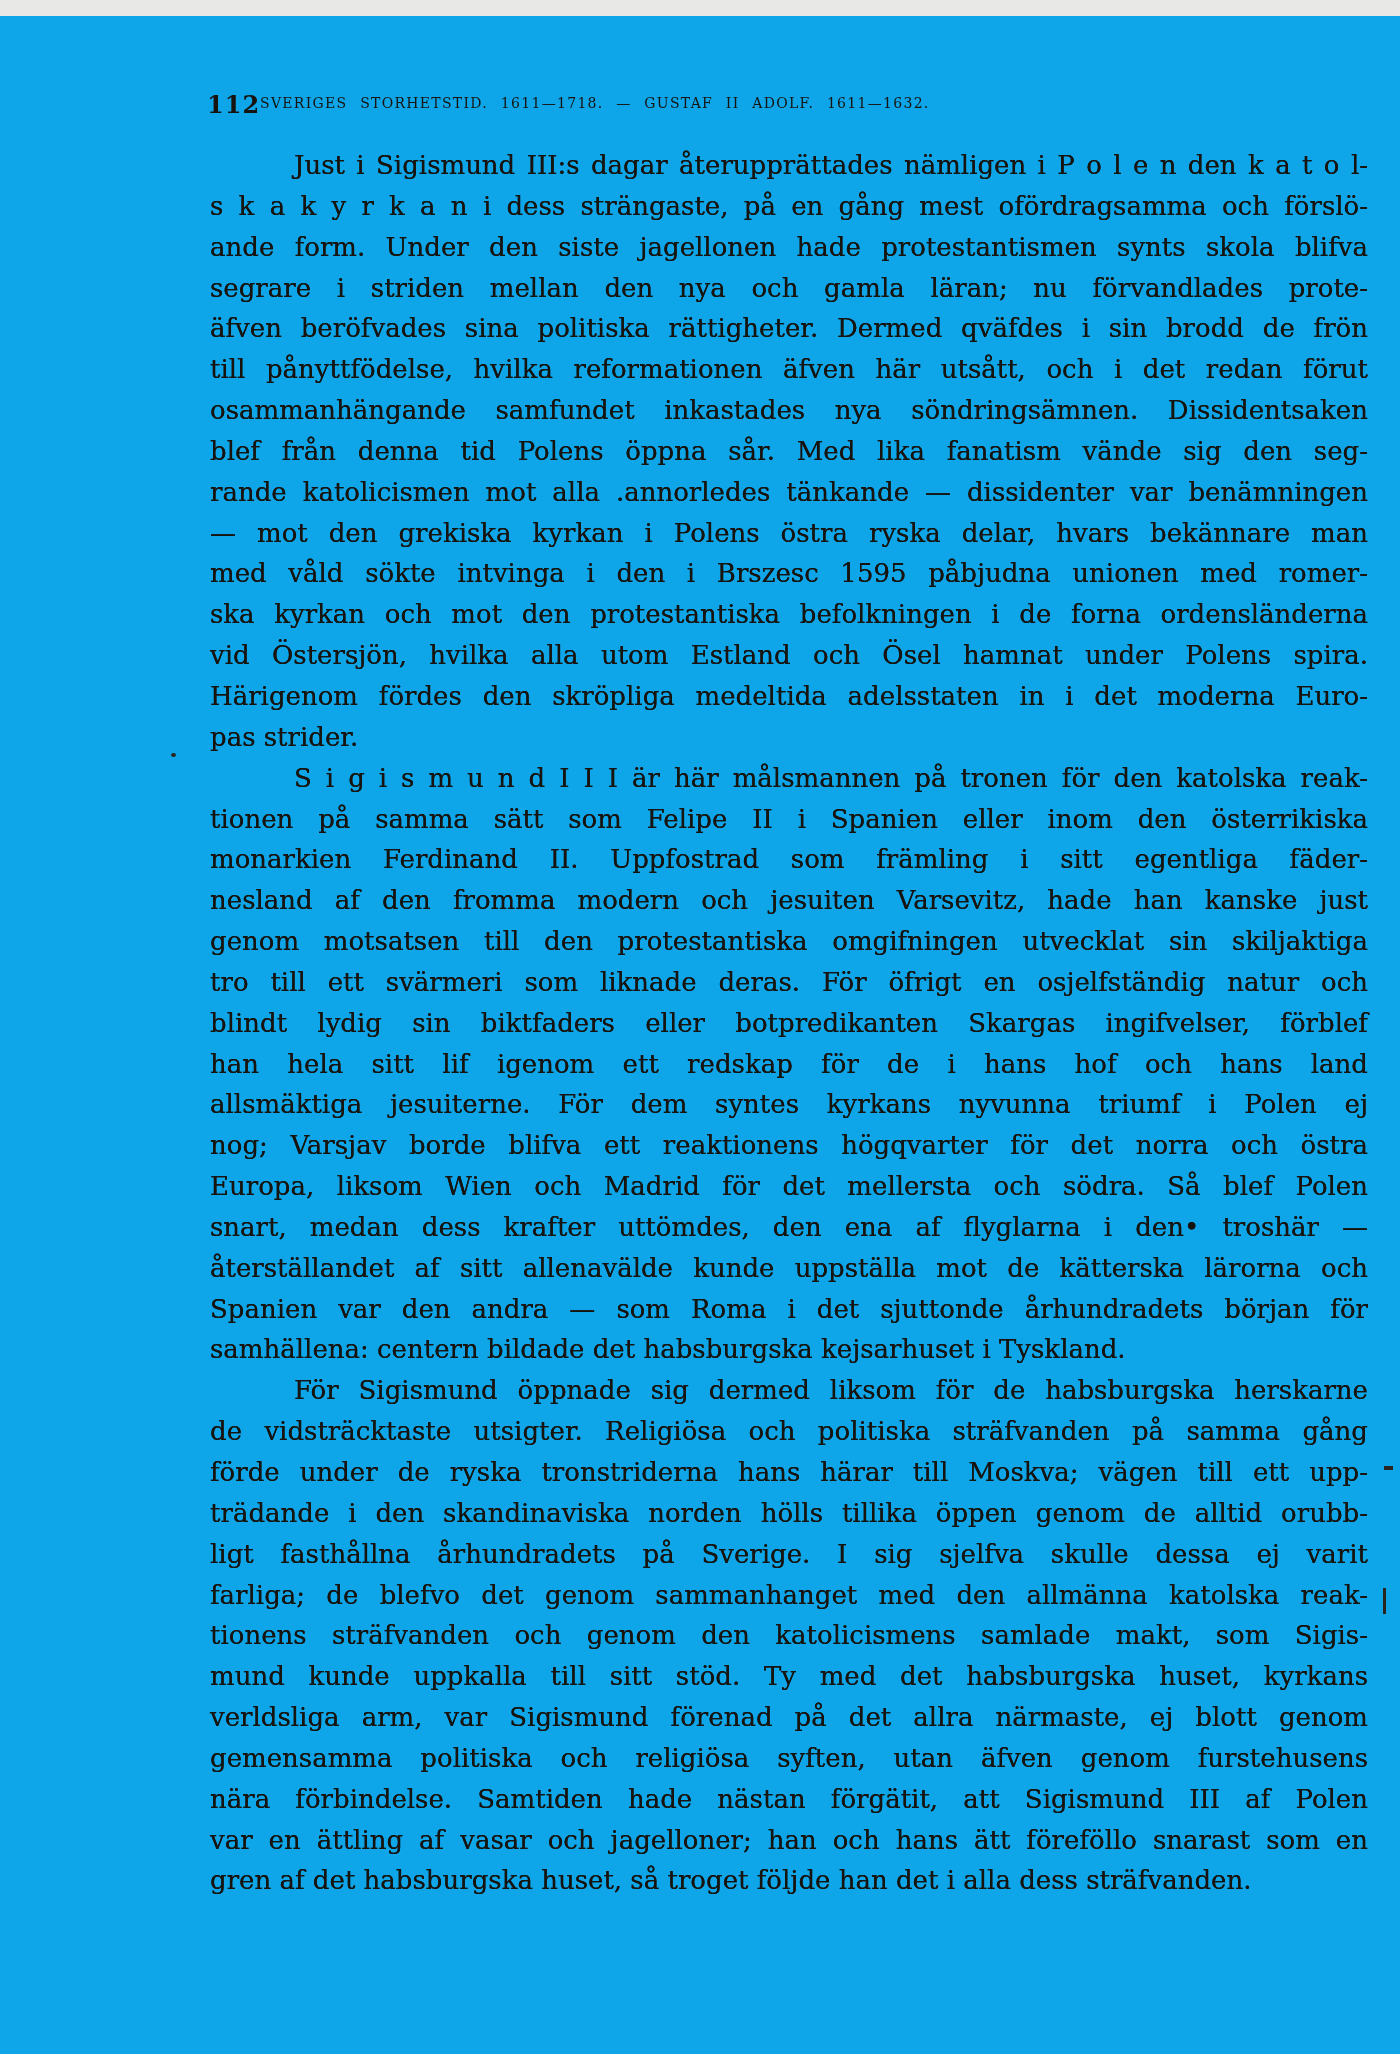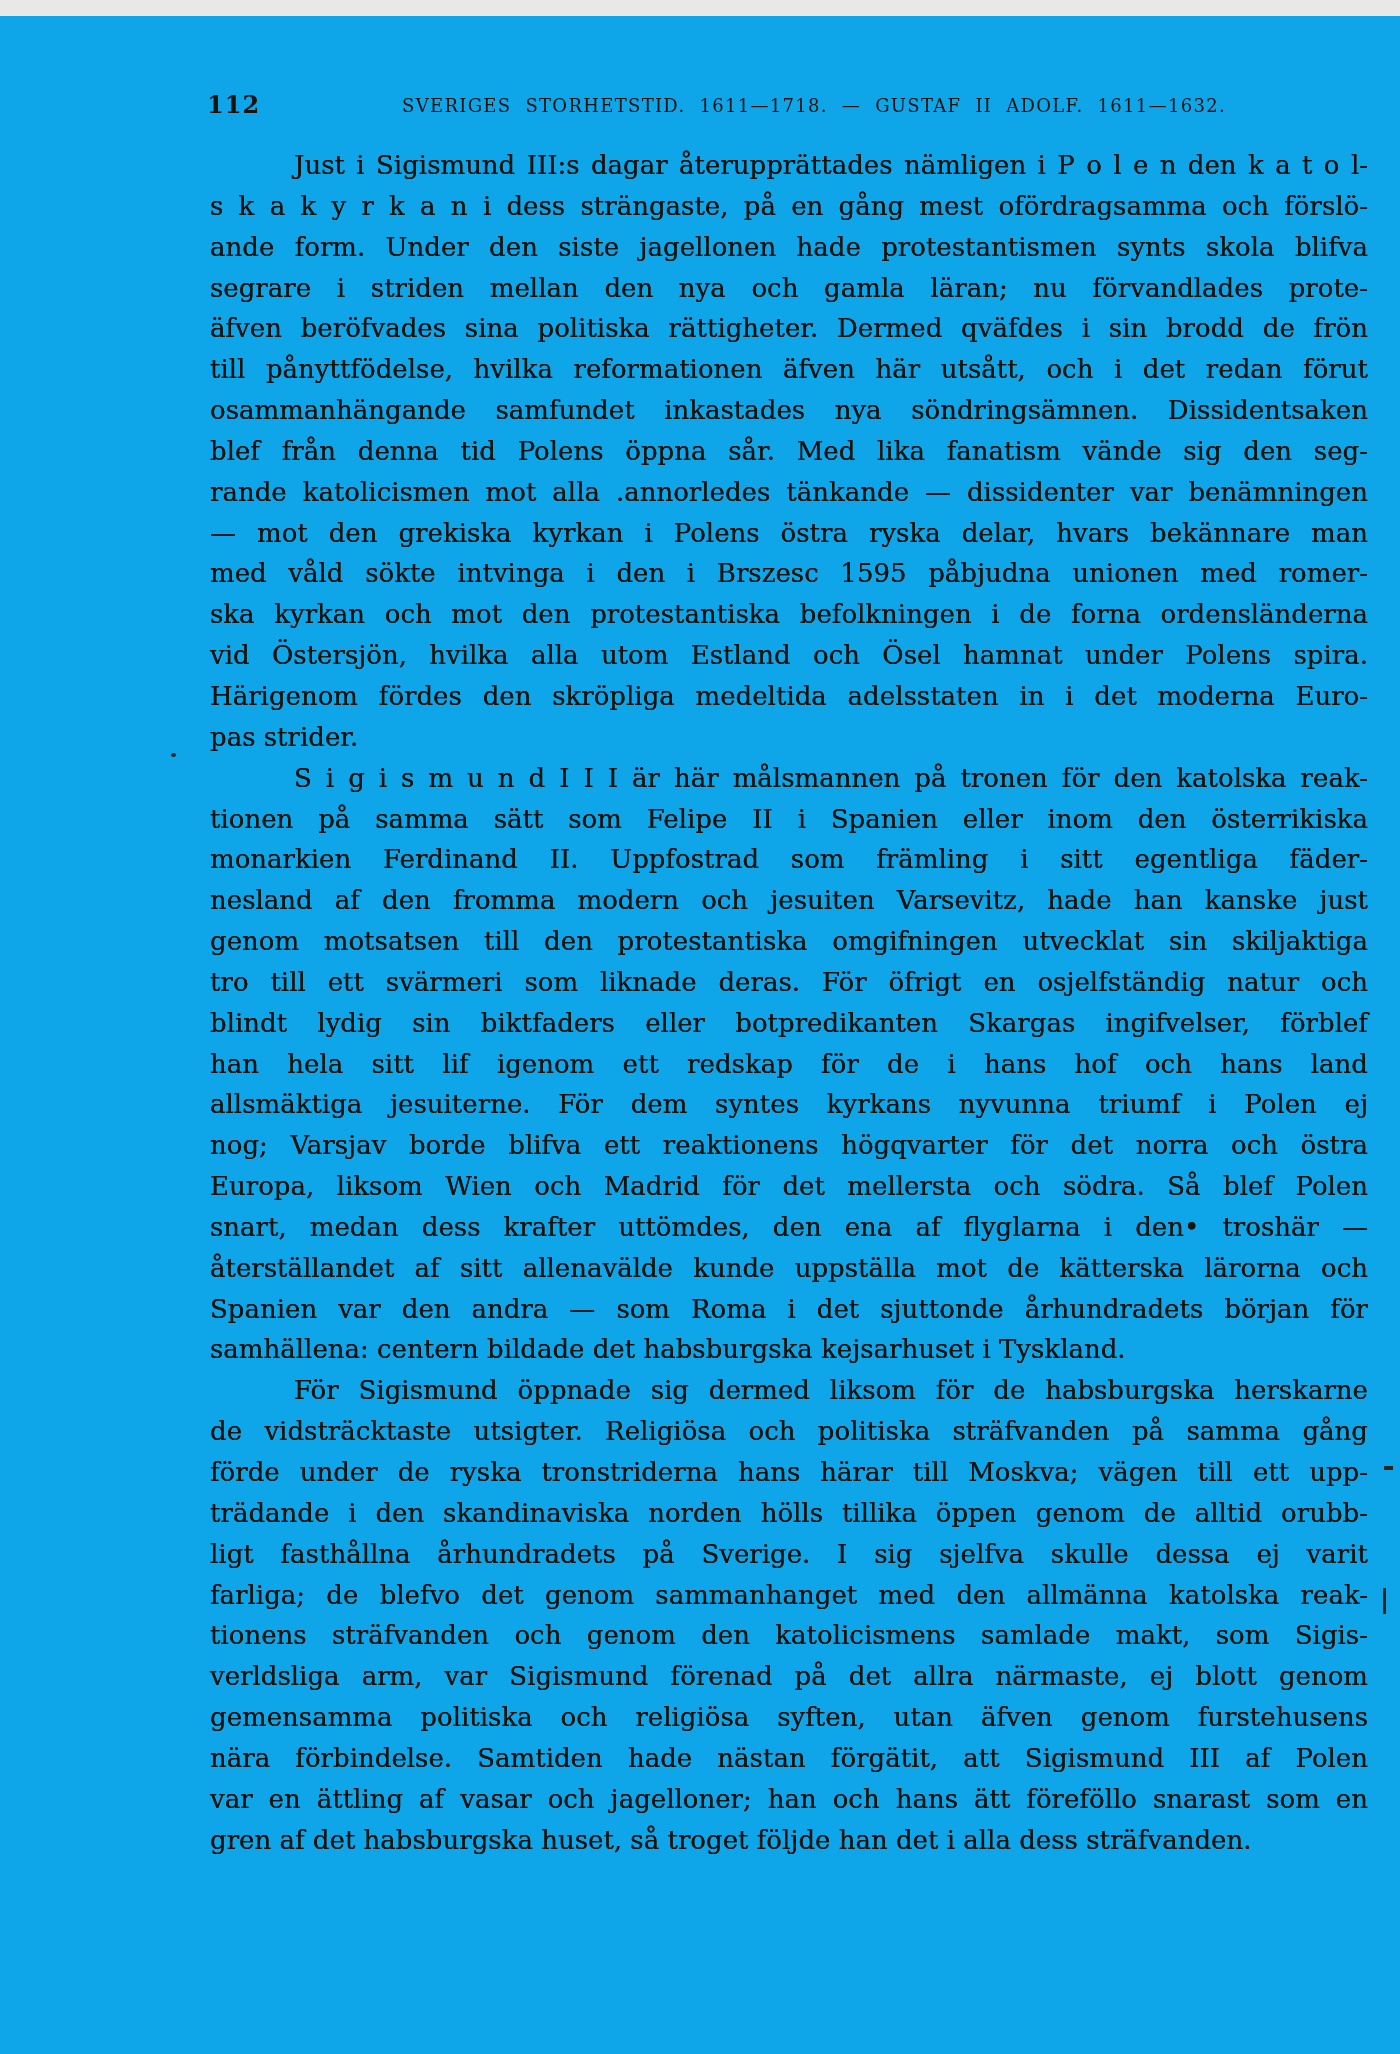"SVERIGES STORHETSTID. 1611—1718. —" .running-header { font-size: 18px -> 14px; text-align: center -> left }
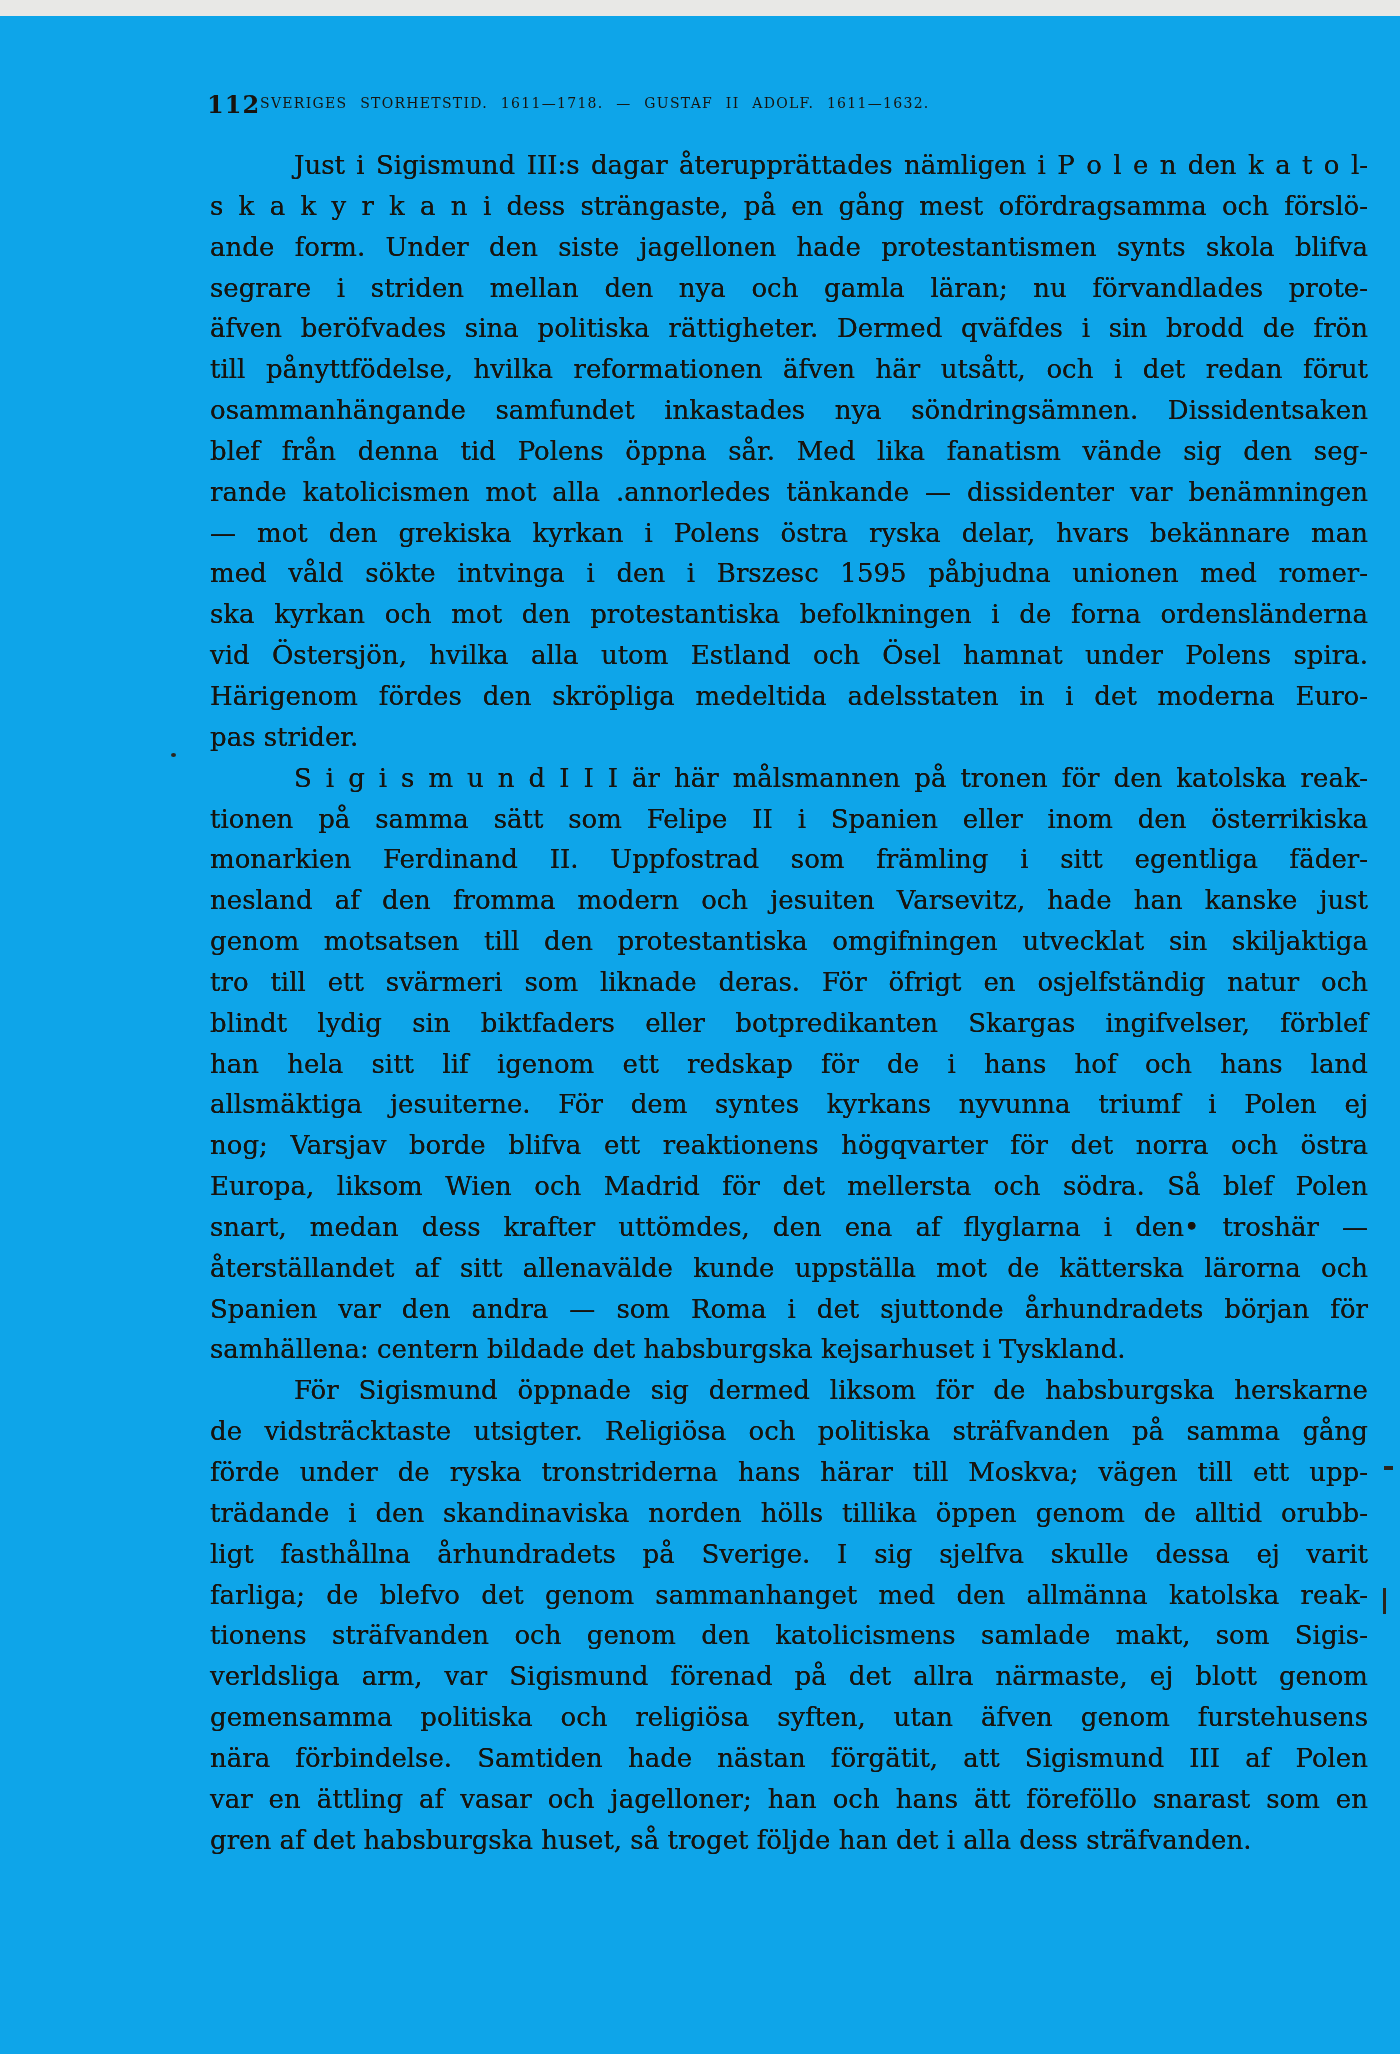"mund kunde uppkalla till sitt" div.line { html: none -> <div>mund kunde uppkalla till sitt stöd. Ty med det habsburgska huset, kyrkans</div> }
